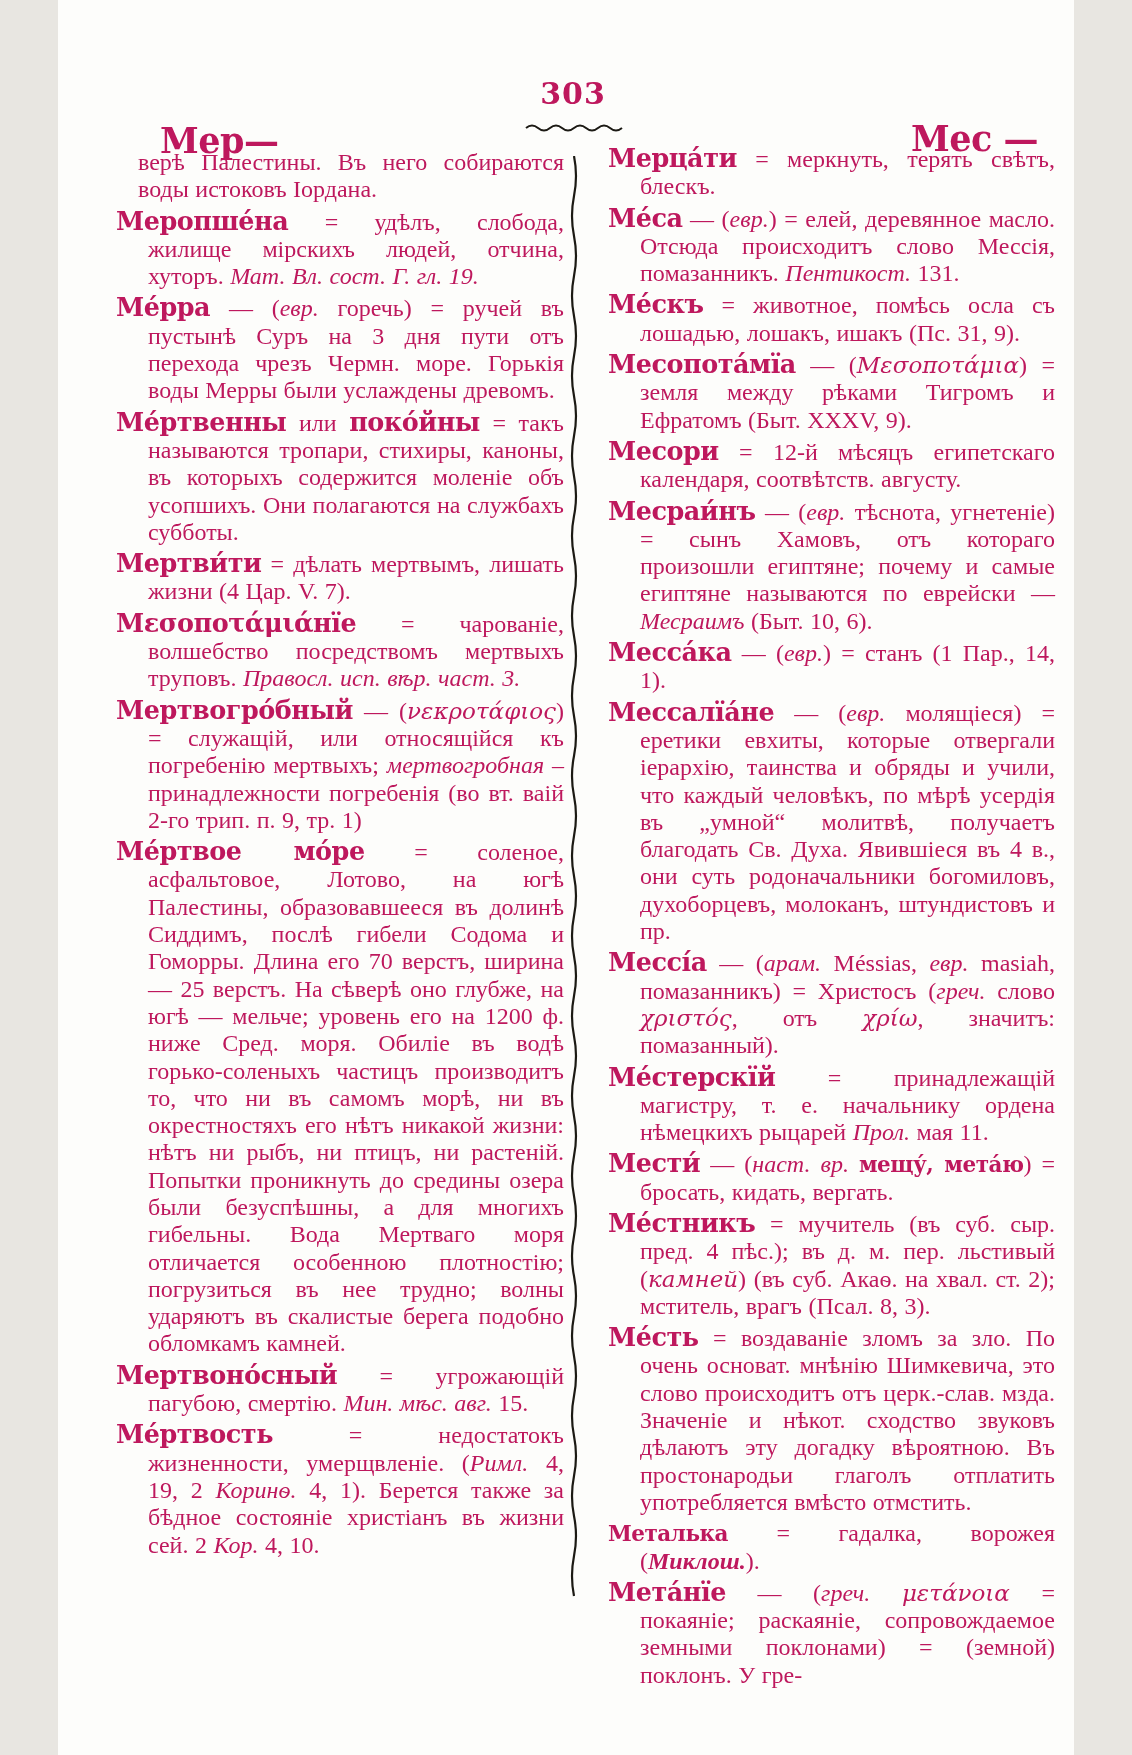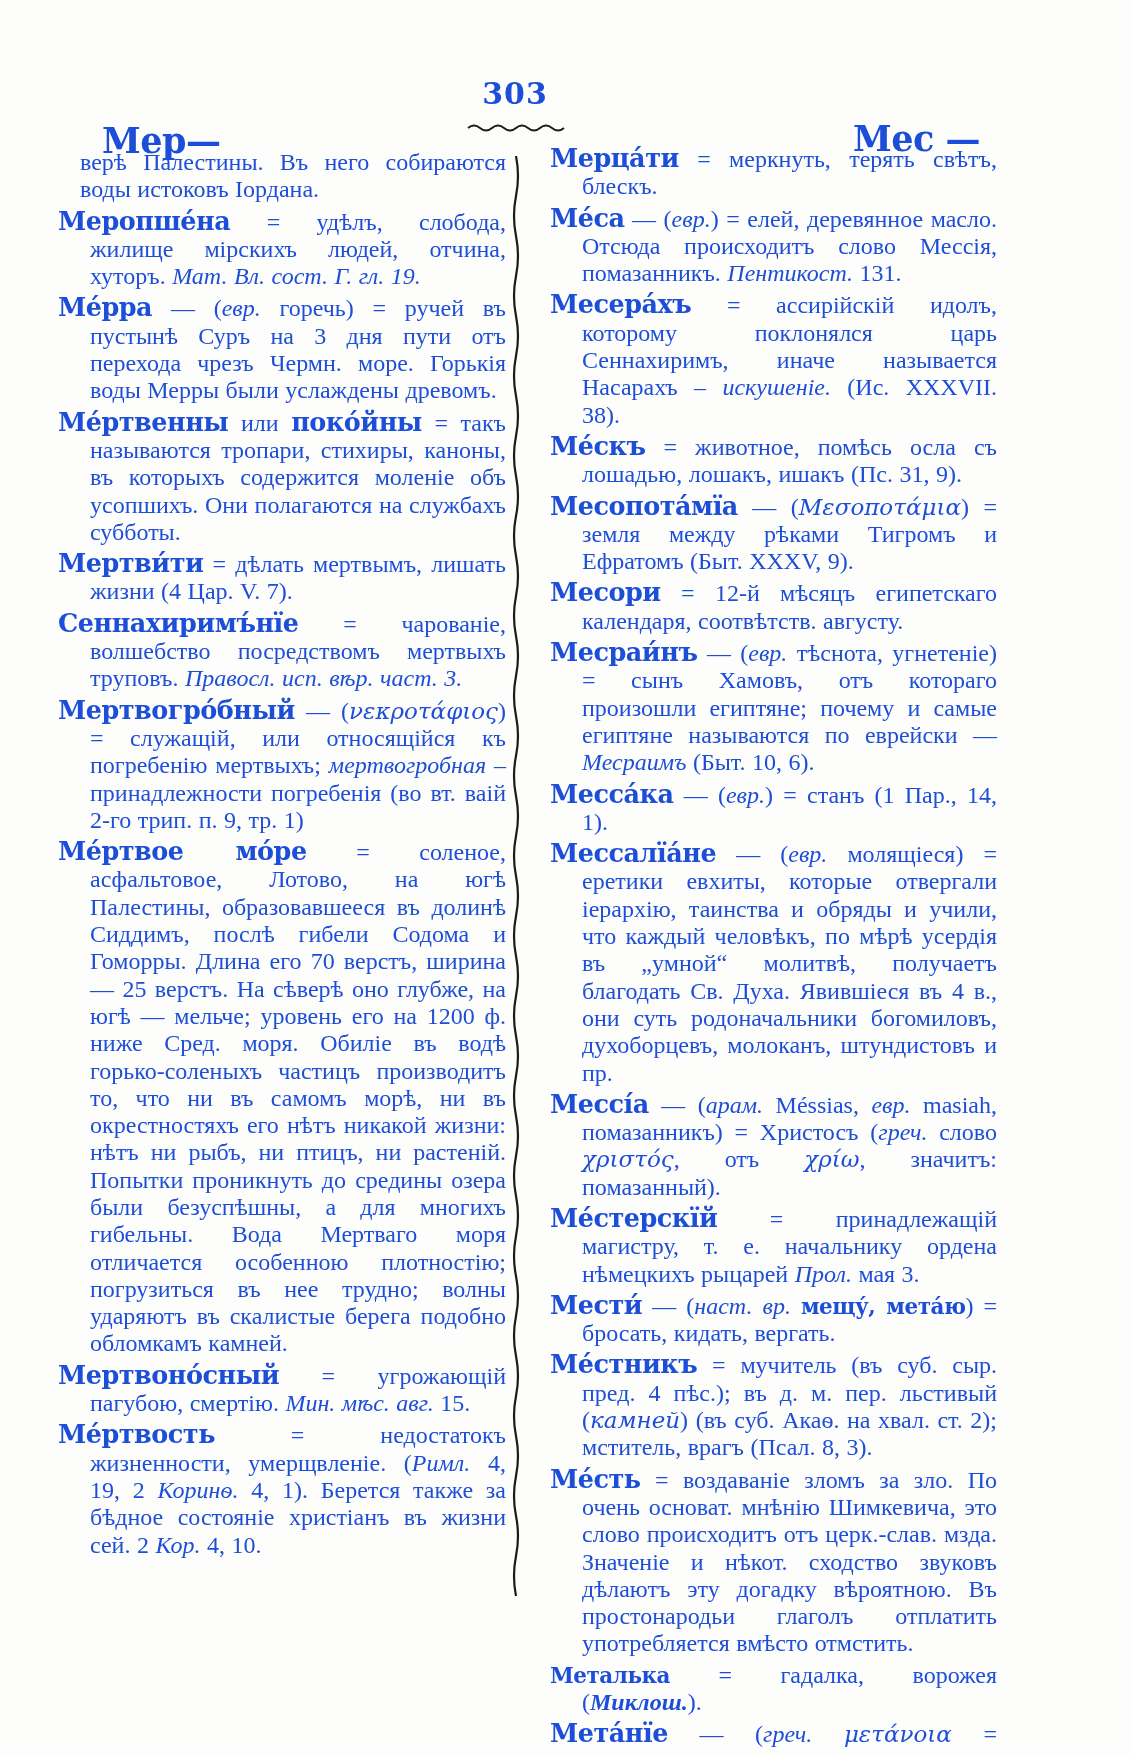"303" .page { color: #1d4ed8 -> #be185d; width: 1132px -> 1016px }
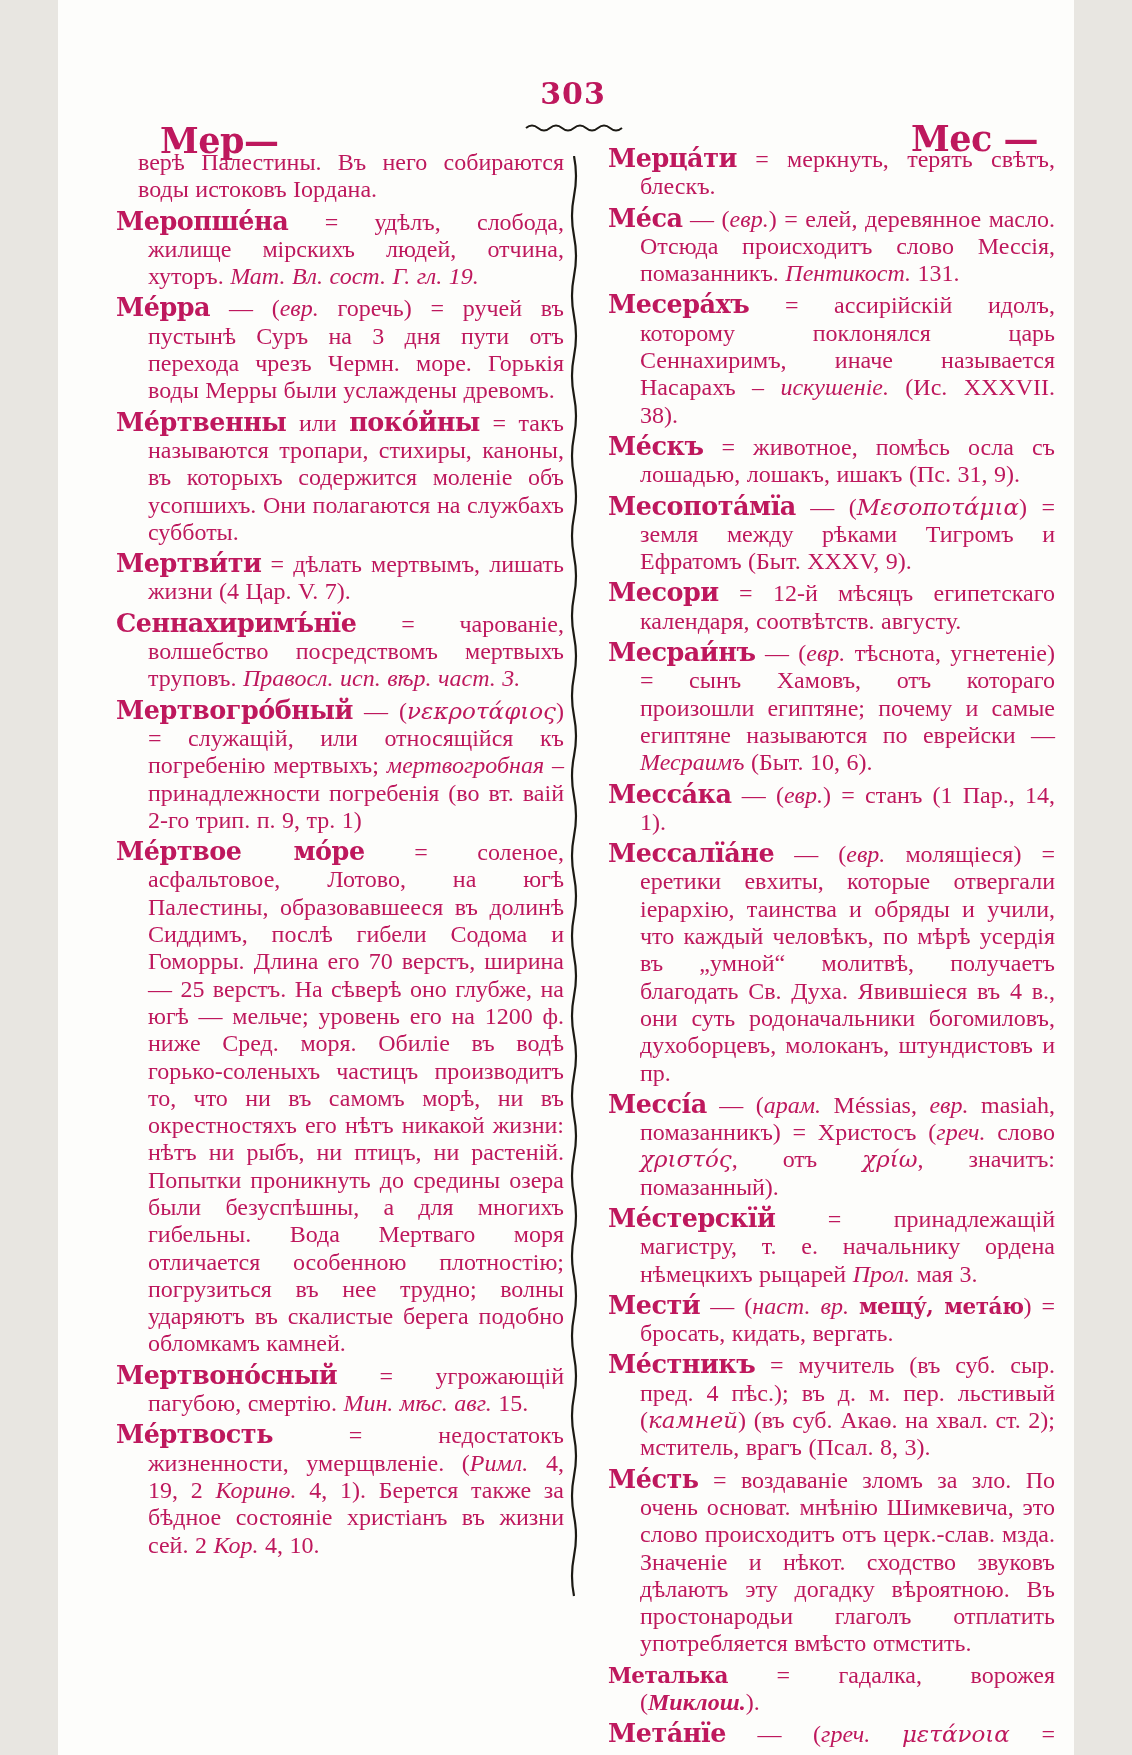"Месера́хъ = ассирійскій идолъ, которому" p.entry { html: <p><span>Месера́хъ</span><span> = ассирійскій идолъ, которому поклонялся царь Сеннахиримъ, иначе называется Насарахъ – </span><span>искушеніе.</span><span> (Ис. XXXVII. 38).</span></p> -> none }
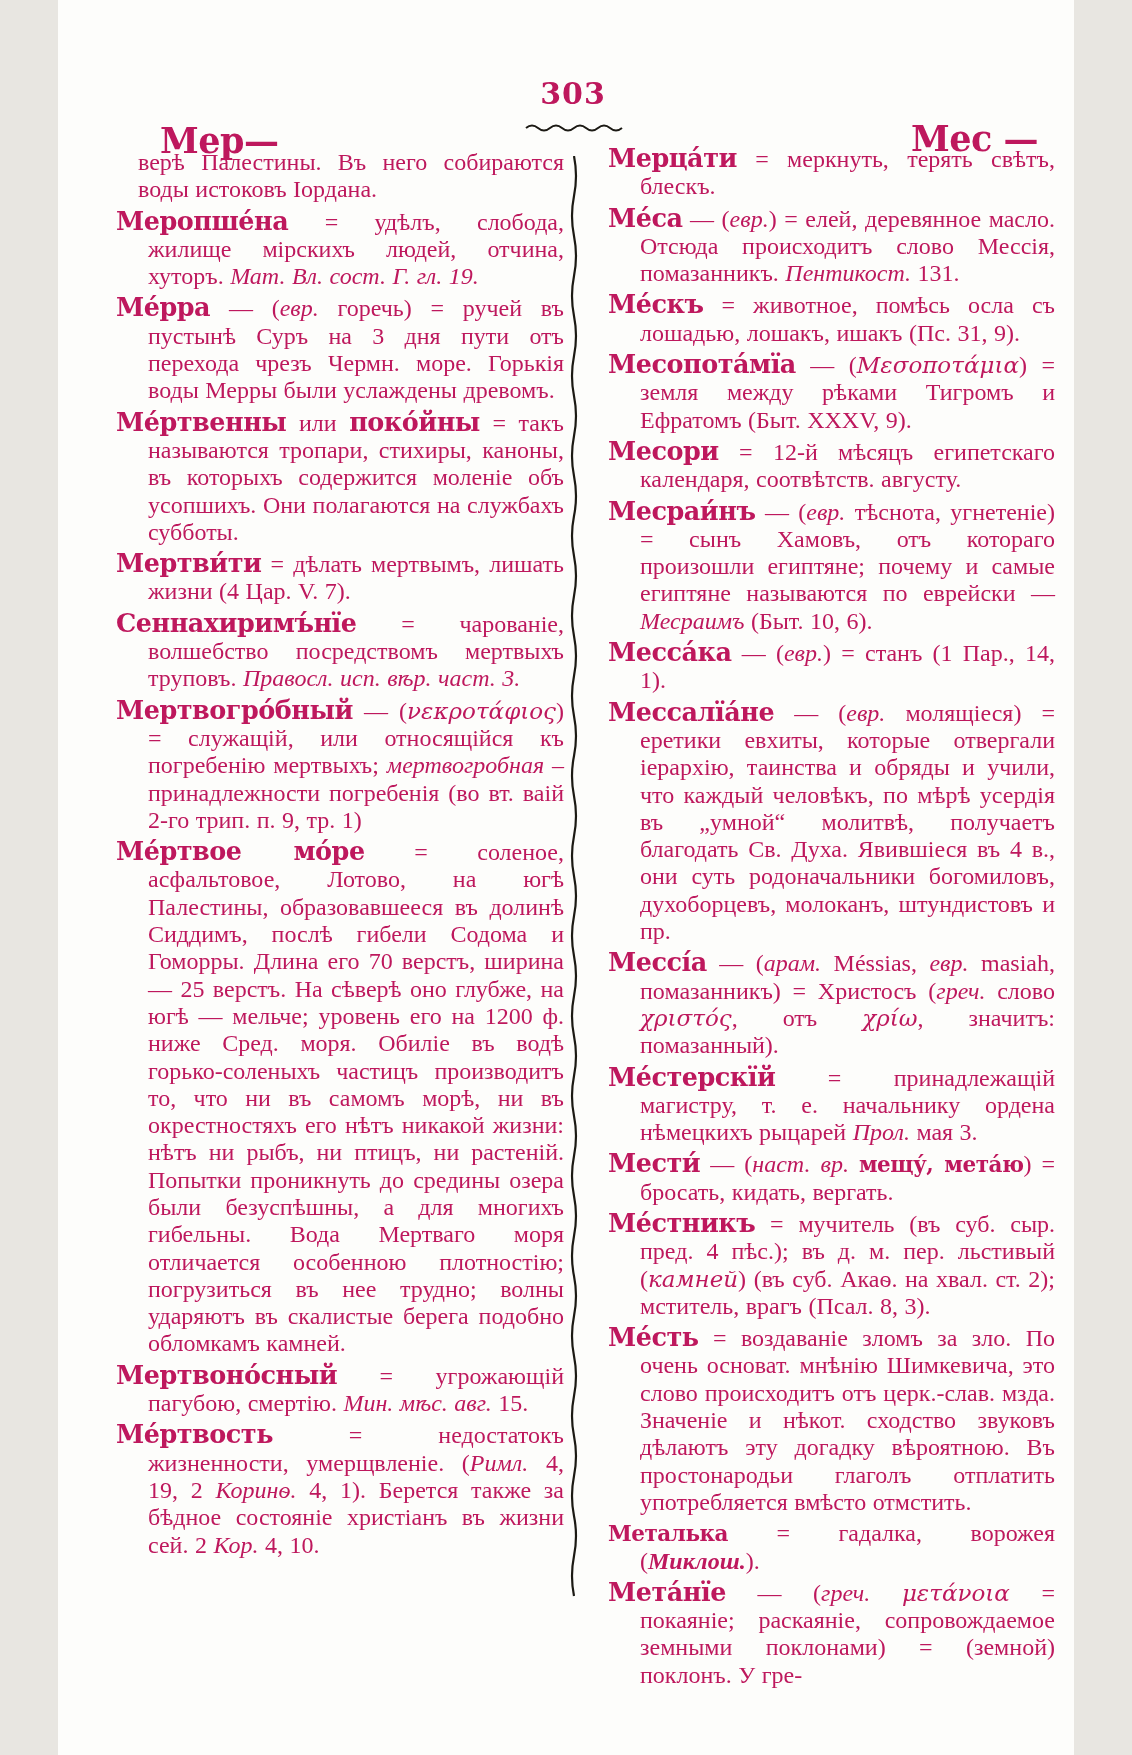"Сеннахиримъ́нїе" span.hw { text: Сеннахиримъ́нїе -> Μεσοποτάμιάнїе }
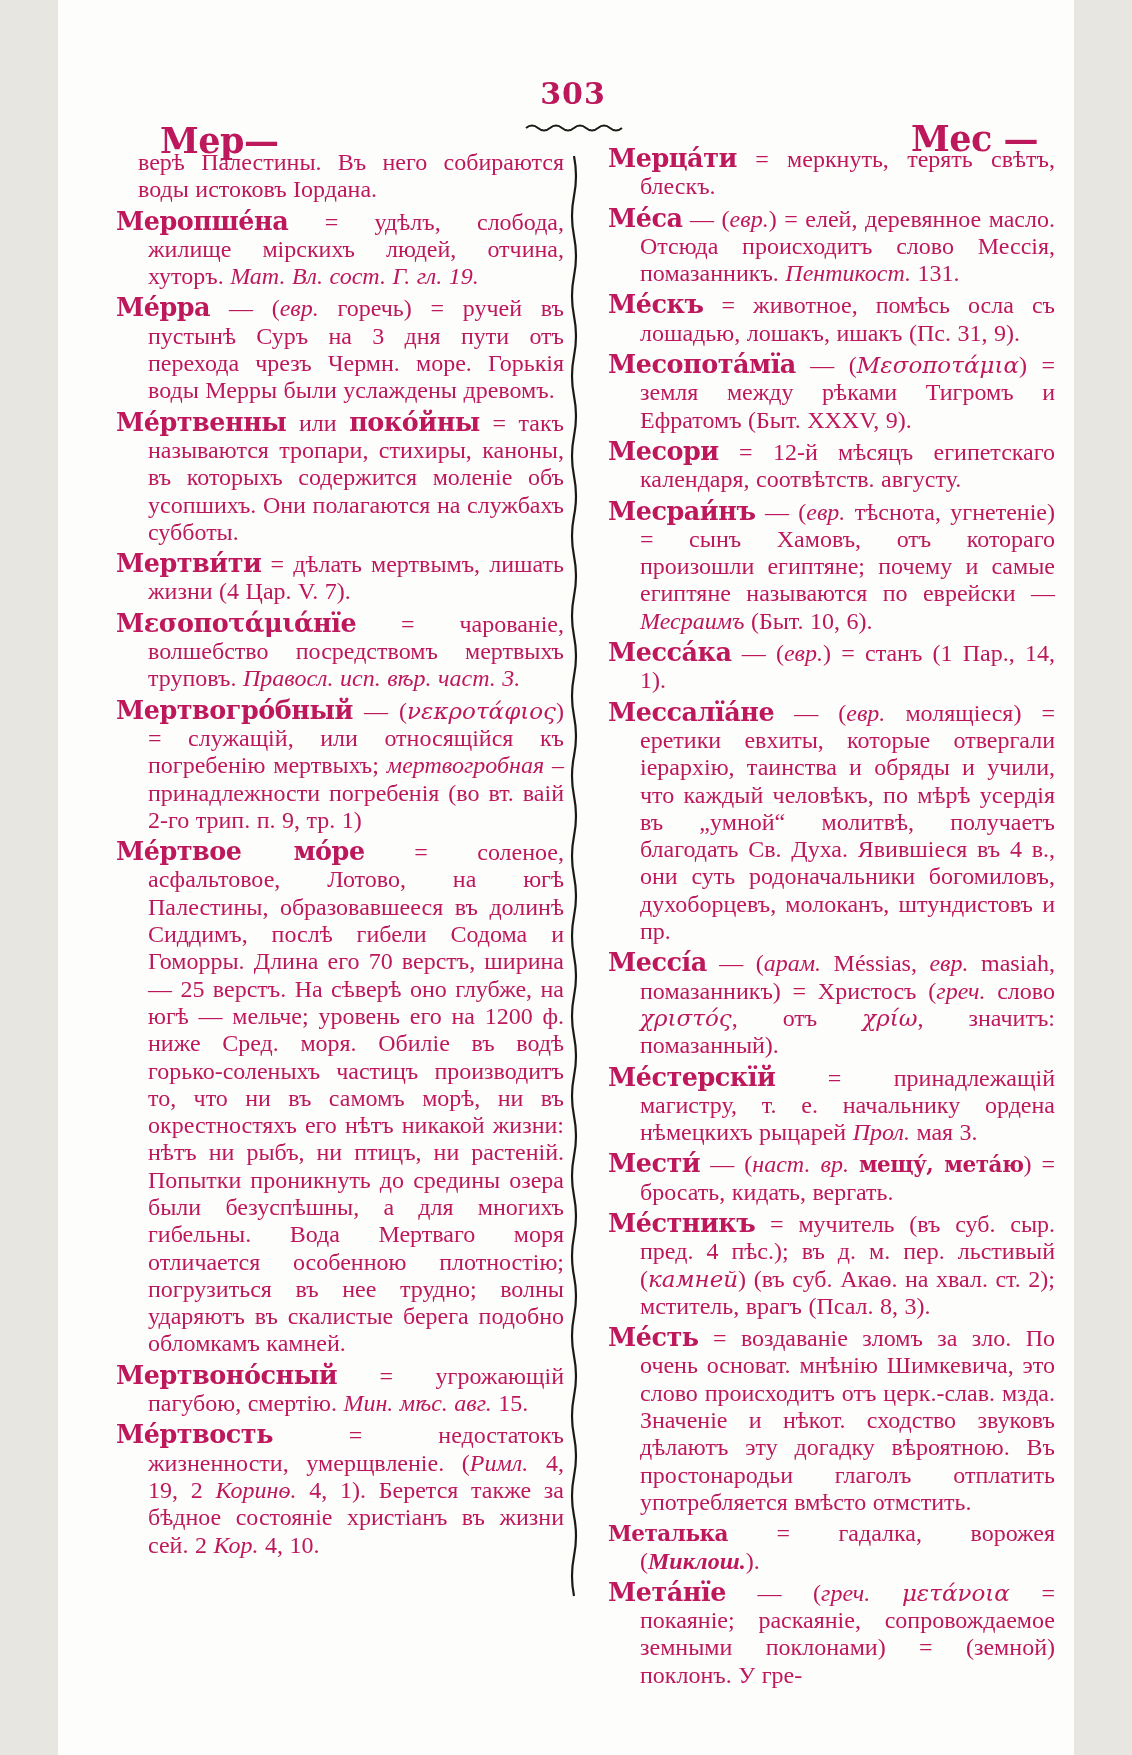"мая 3." span.rg { text: 3 -> 11 }
